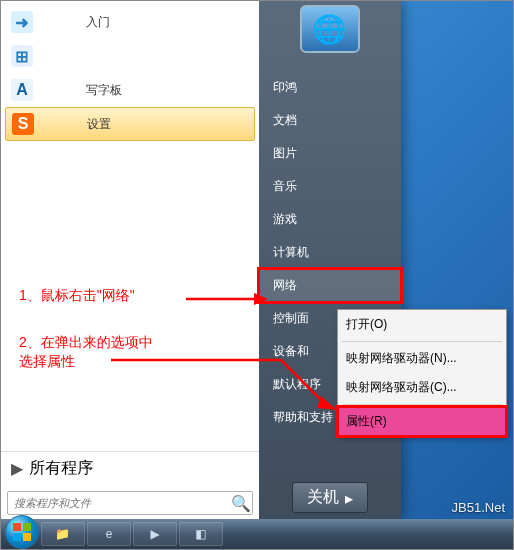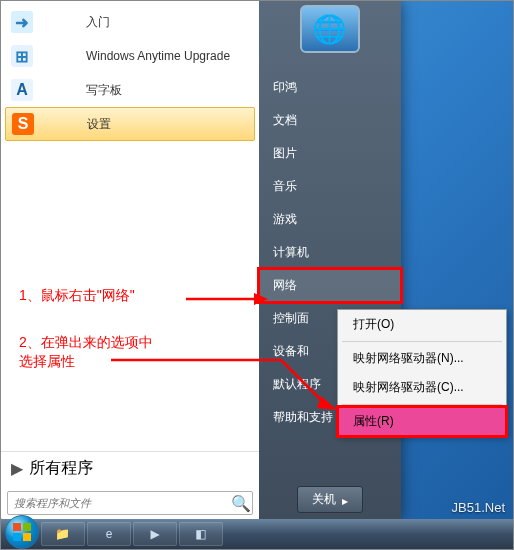"Windows Anytime Upgrade" span.prog-label { html: <span>Windows Anytime Upgrade</span> -> none }
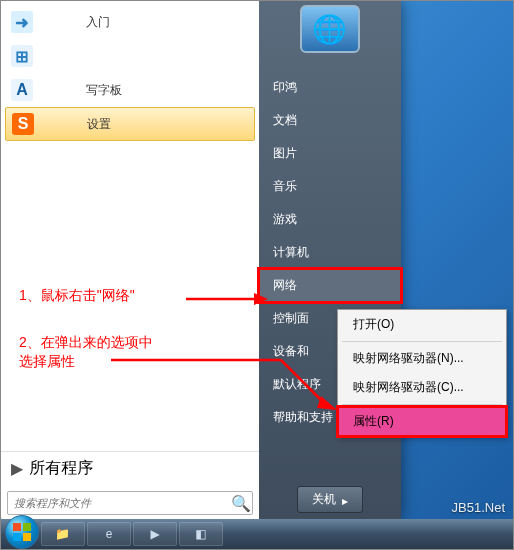"打开(O)" .cm-item { padding: 6px 15px -> 6px 8px }
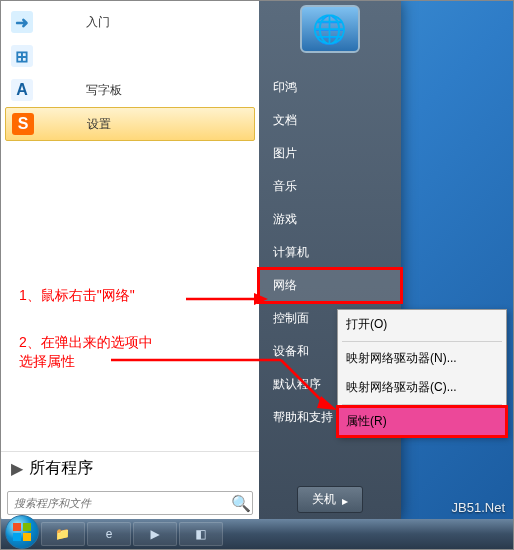"关机" .shutdown-btn { font-size: 12px -> 16px }
